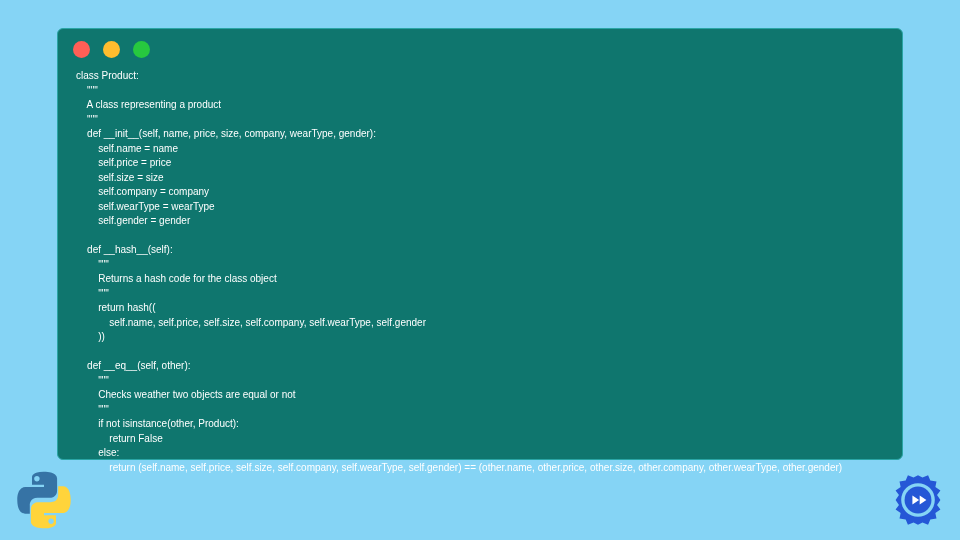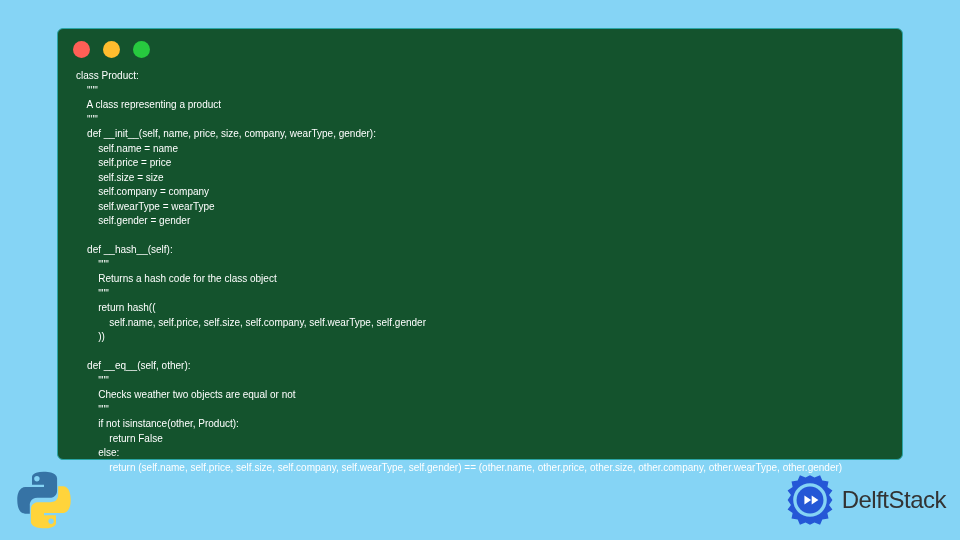"class Product:" .code-window { background: #14532d -> #0f766e }
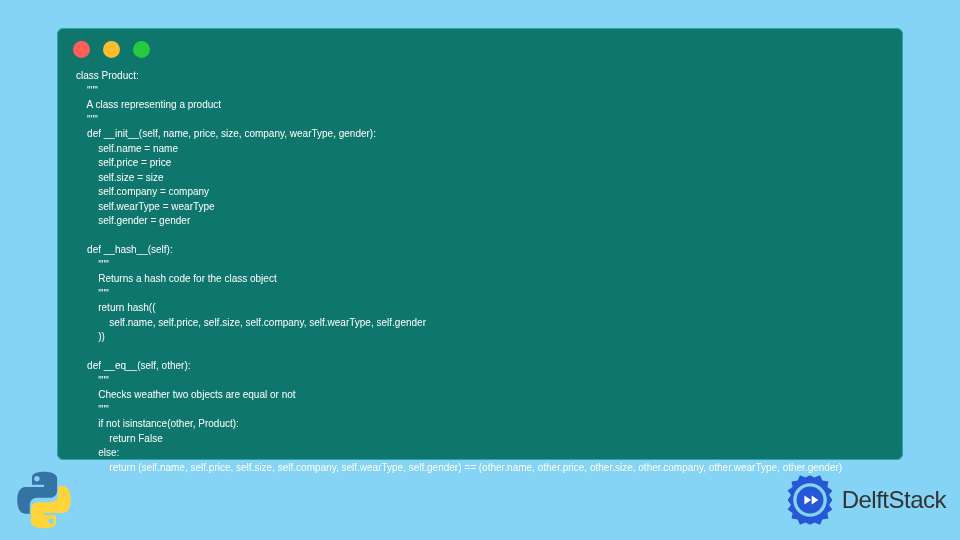"DelftStack" div.delft-text { html: <div>DelftStack</div> -> none }
